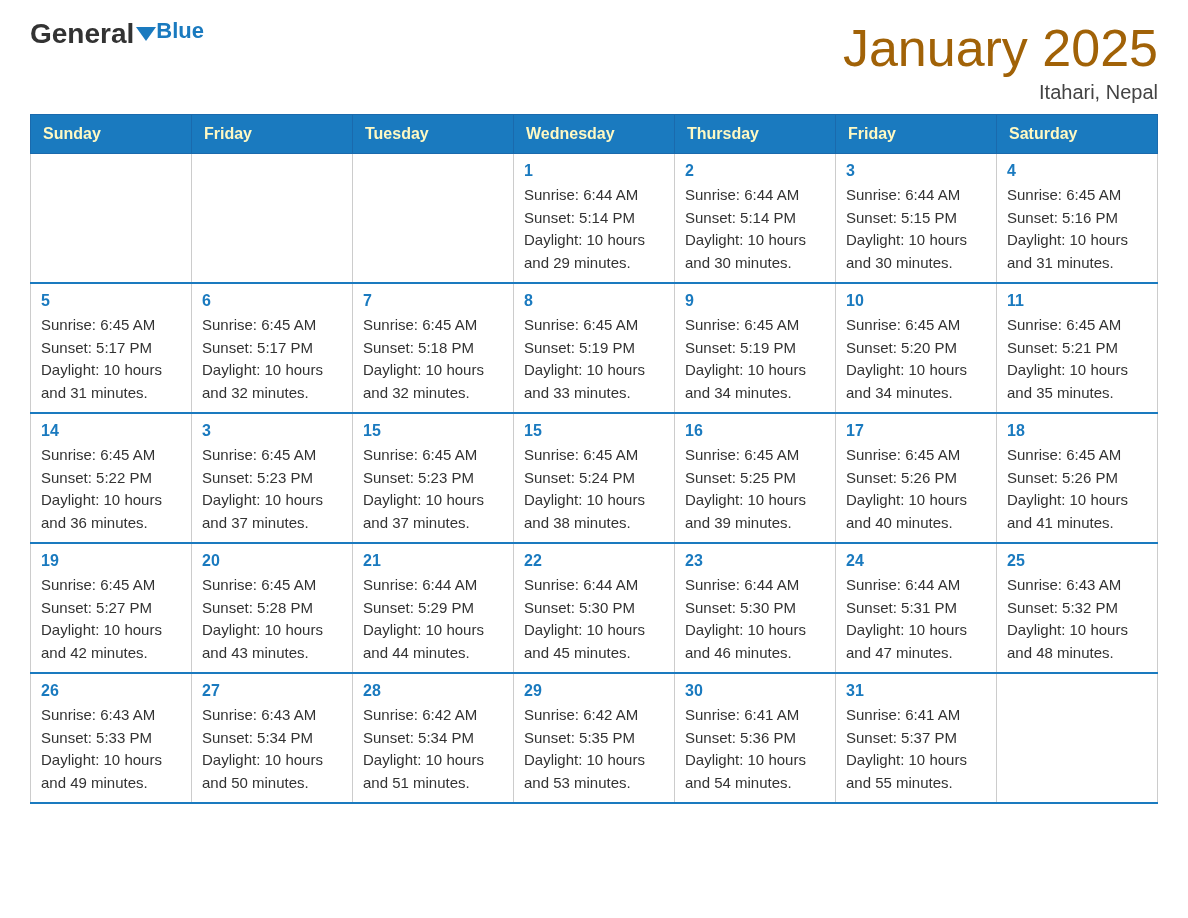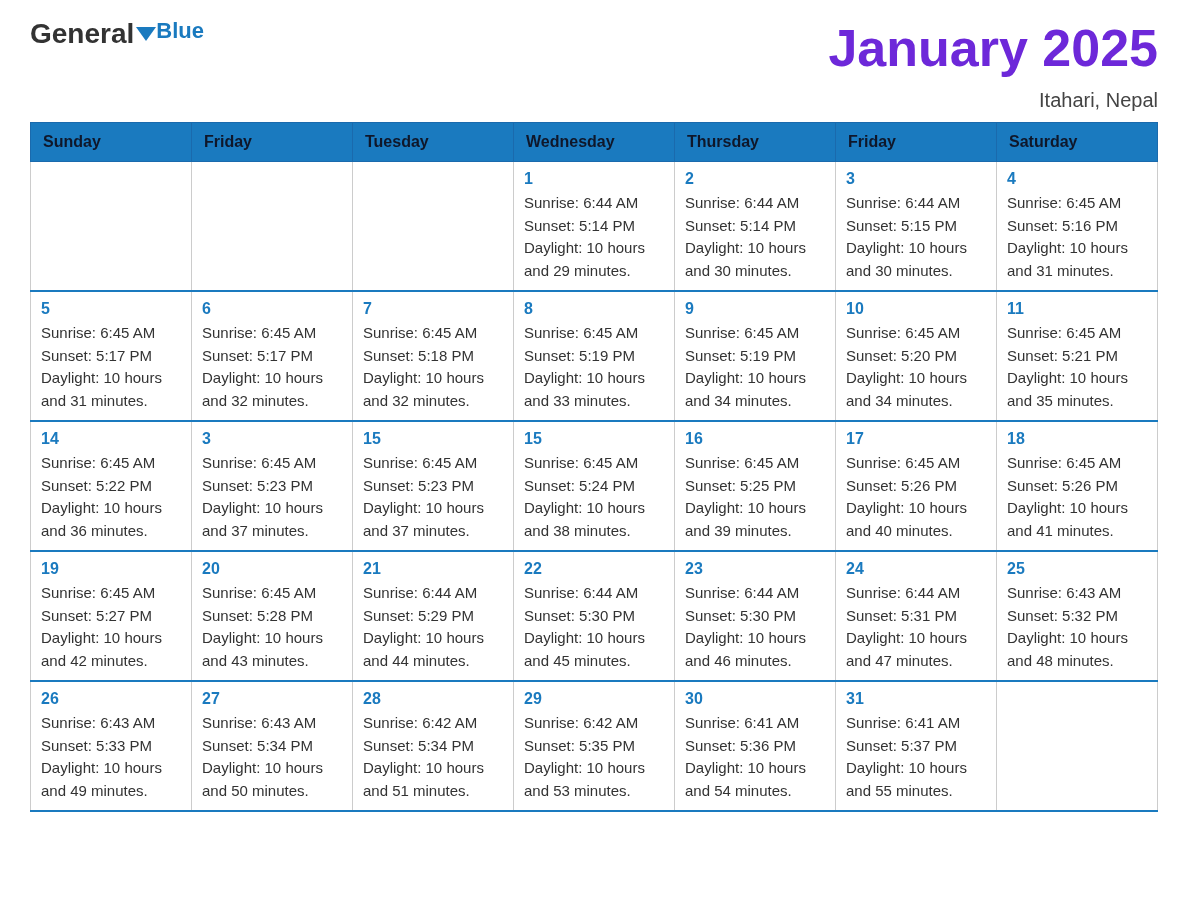"January 2025" .title-block h1 { color: #6d28d9 -> #a16207; font-weight: bold -> normal }
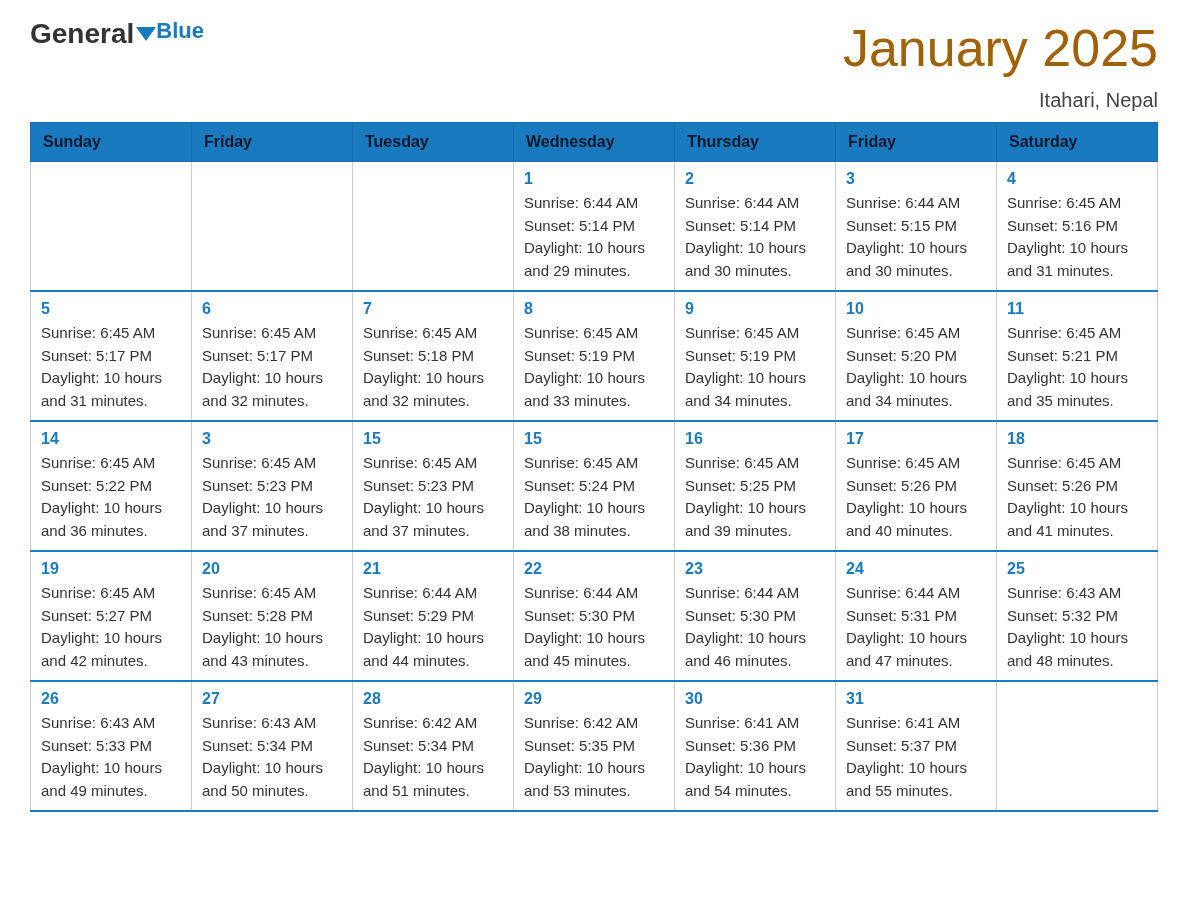"Itahari, Nepal" .title-block .location { margin-top: 12px -> 4px }
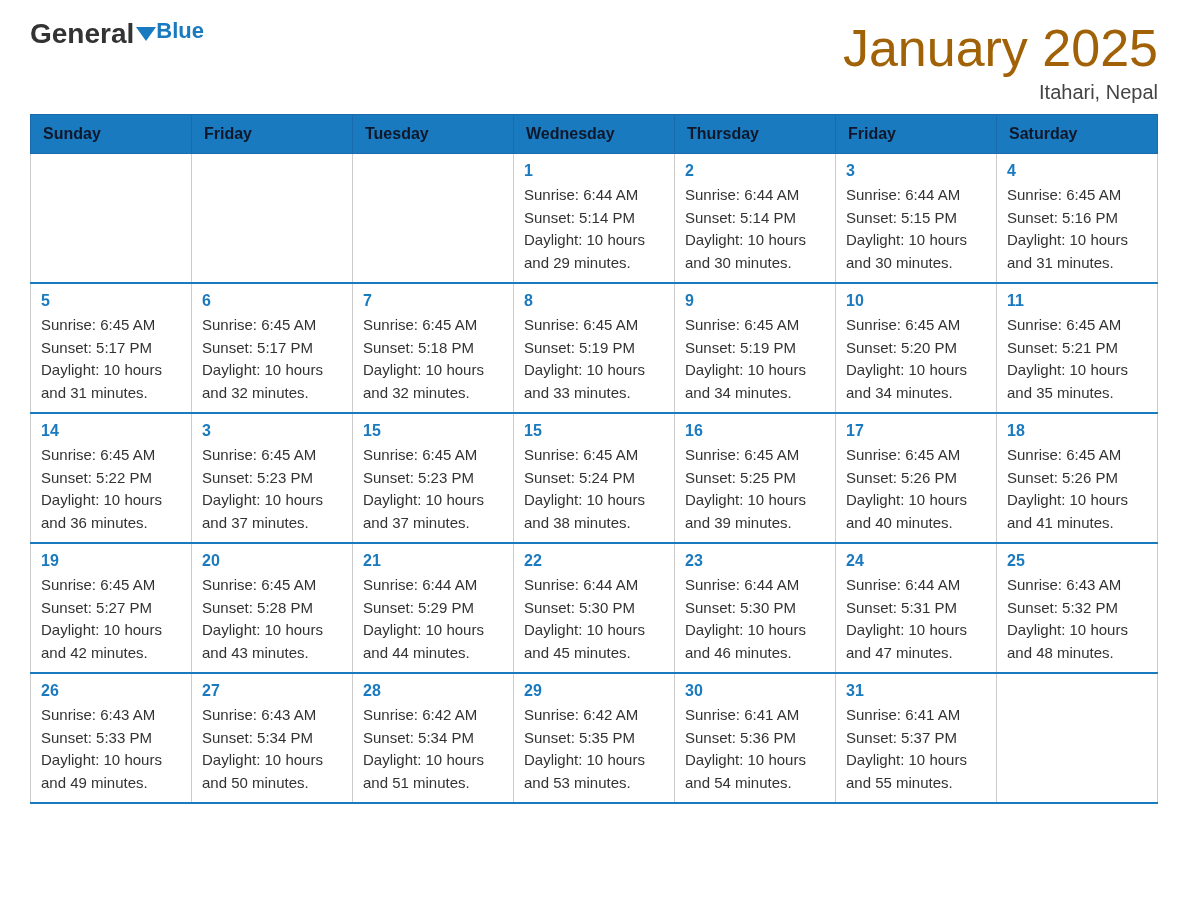"Sunday" .calendar thead tr th { color: #0f172a -> #fef9c3 }
